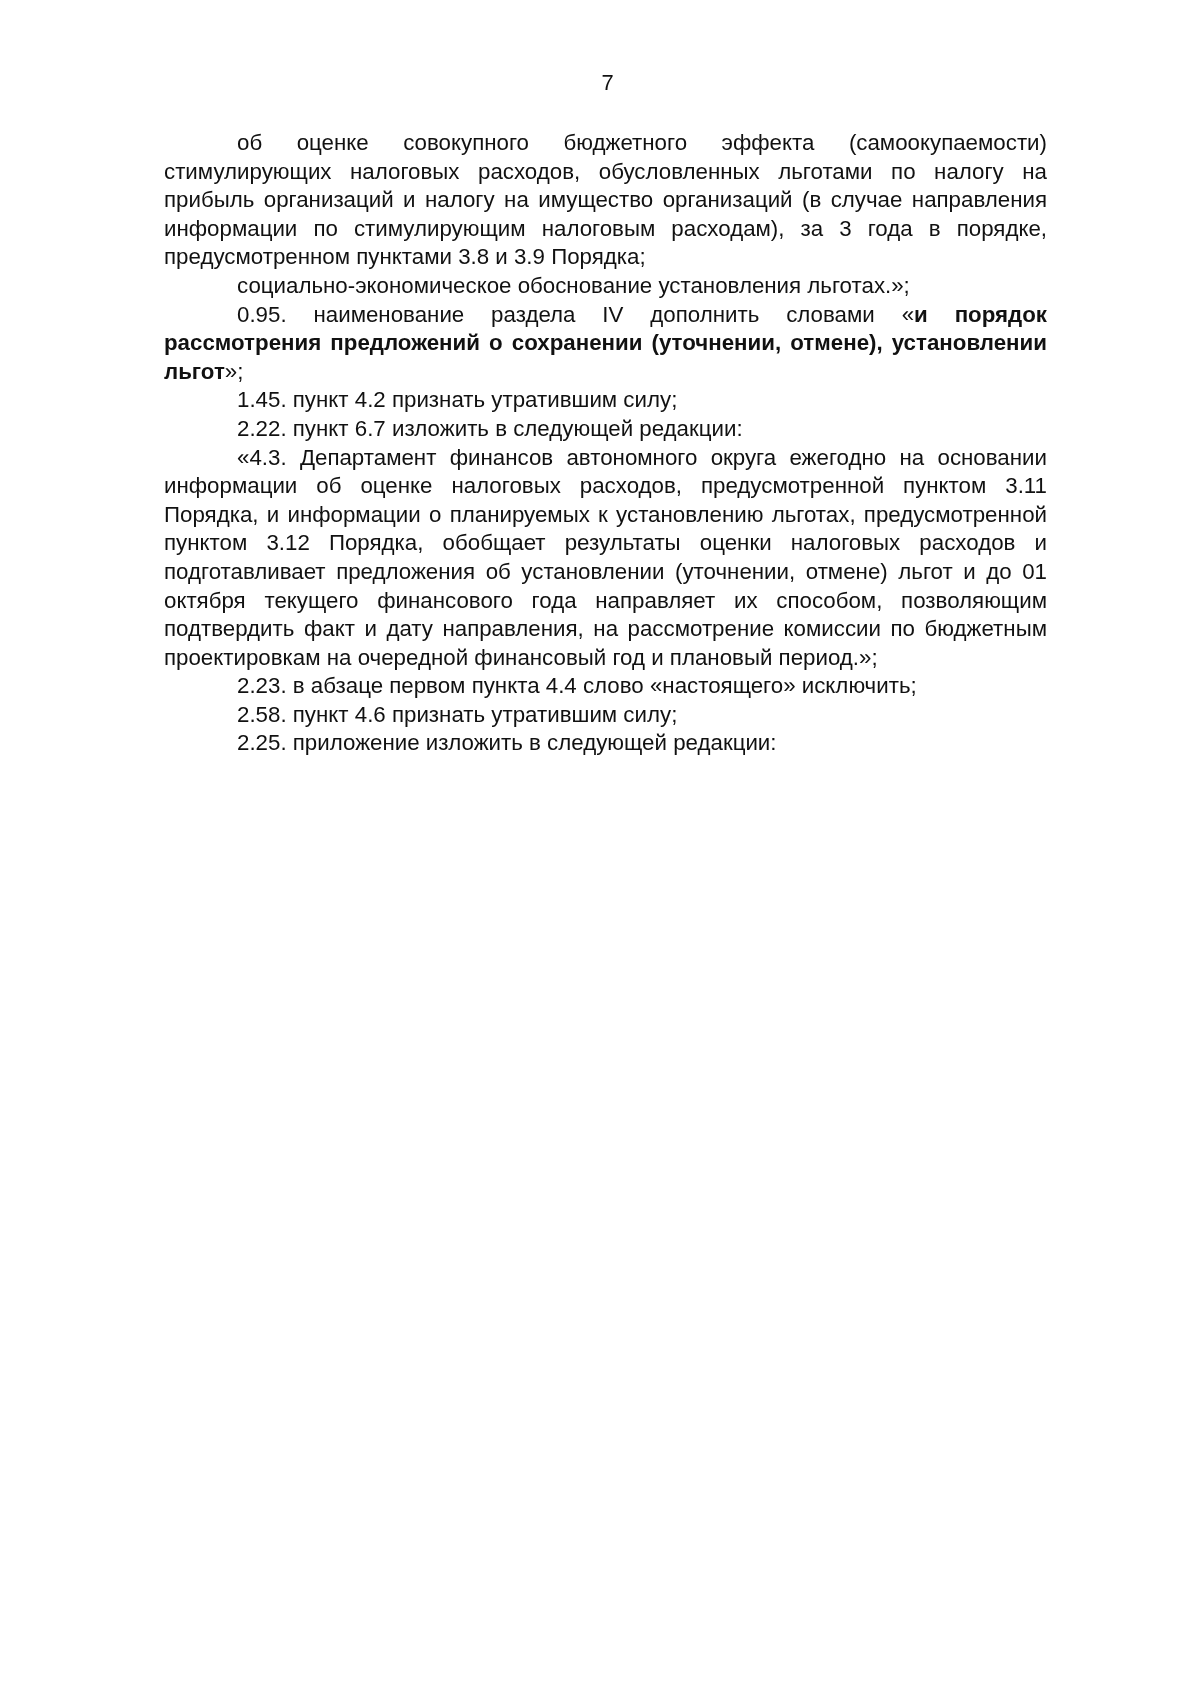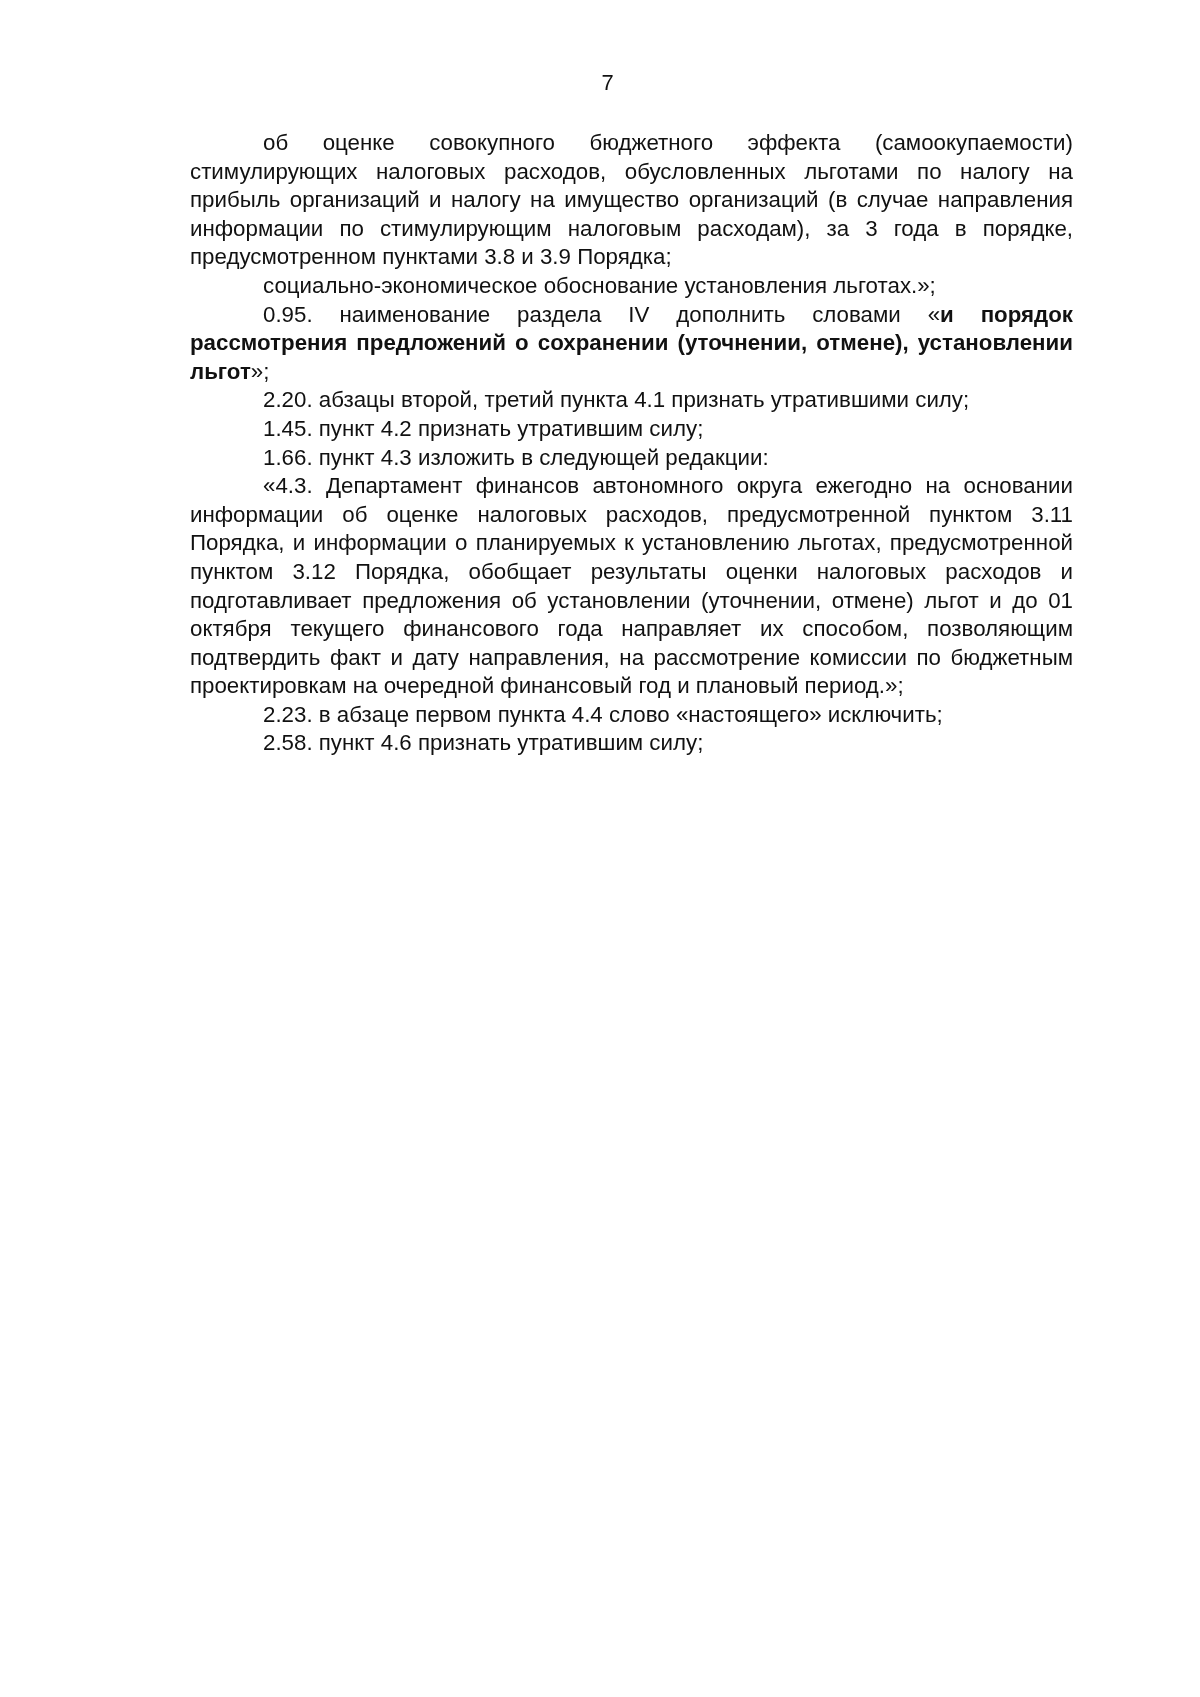"об оценке совокупного бюджетного эффекта" .body-text { left: 190px -> 164px }
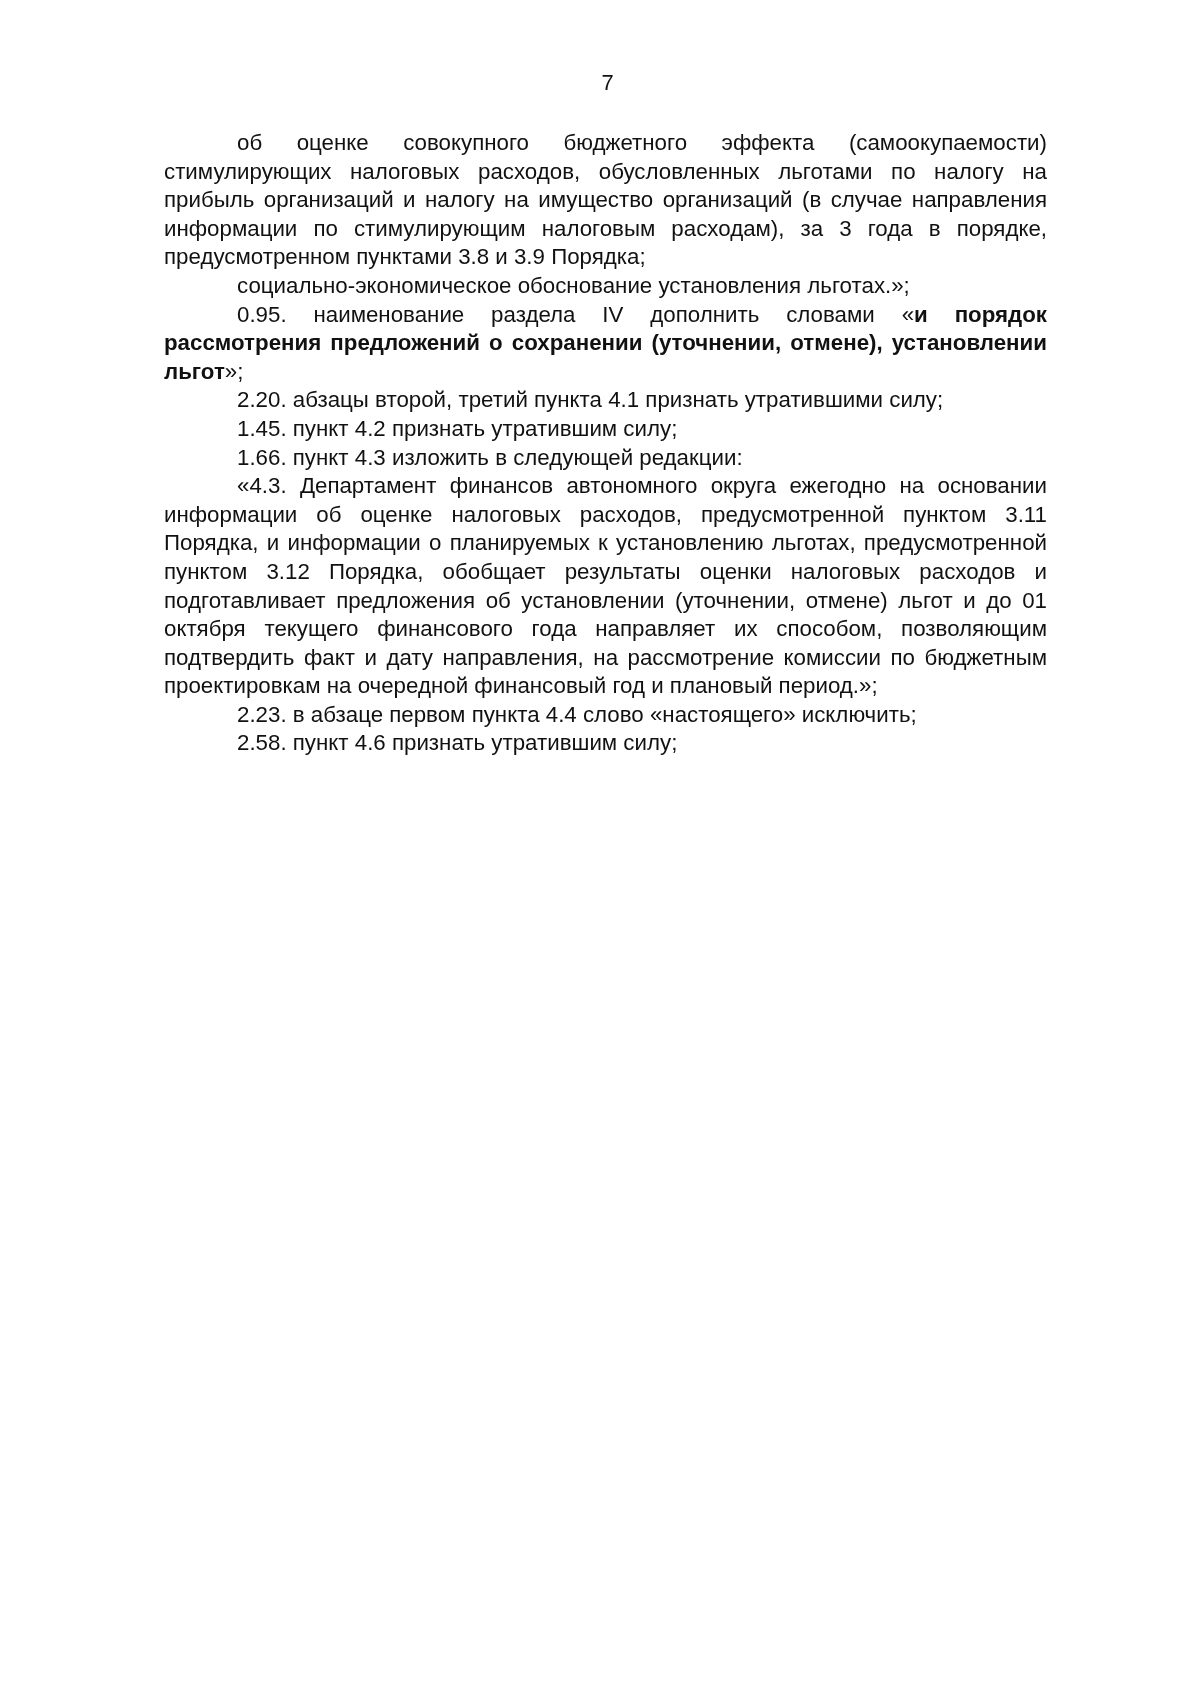"2.20. абзацы второй, третий пункта" p.p { html: <p>2.20. абзацы второй, третий пункта 4.1 признать утратившими силу;</p> -> none }
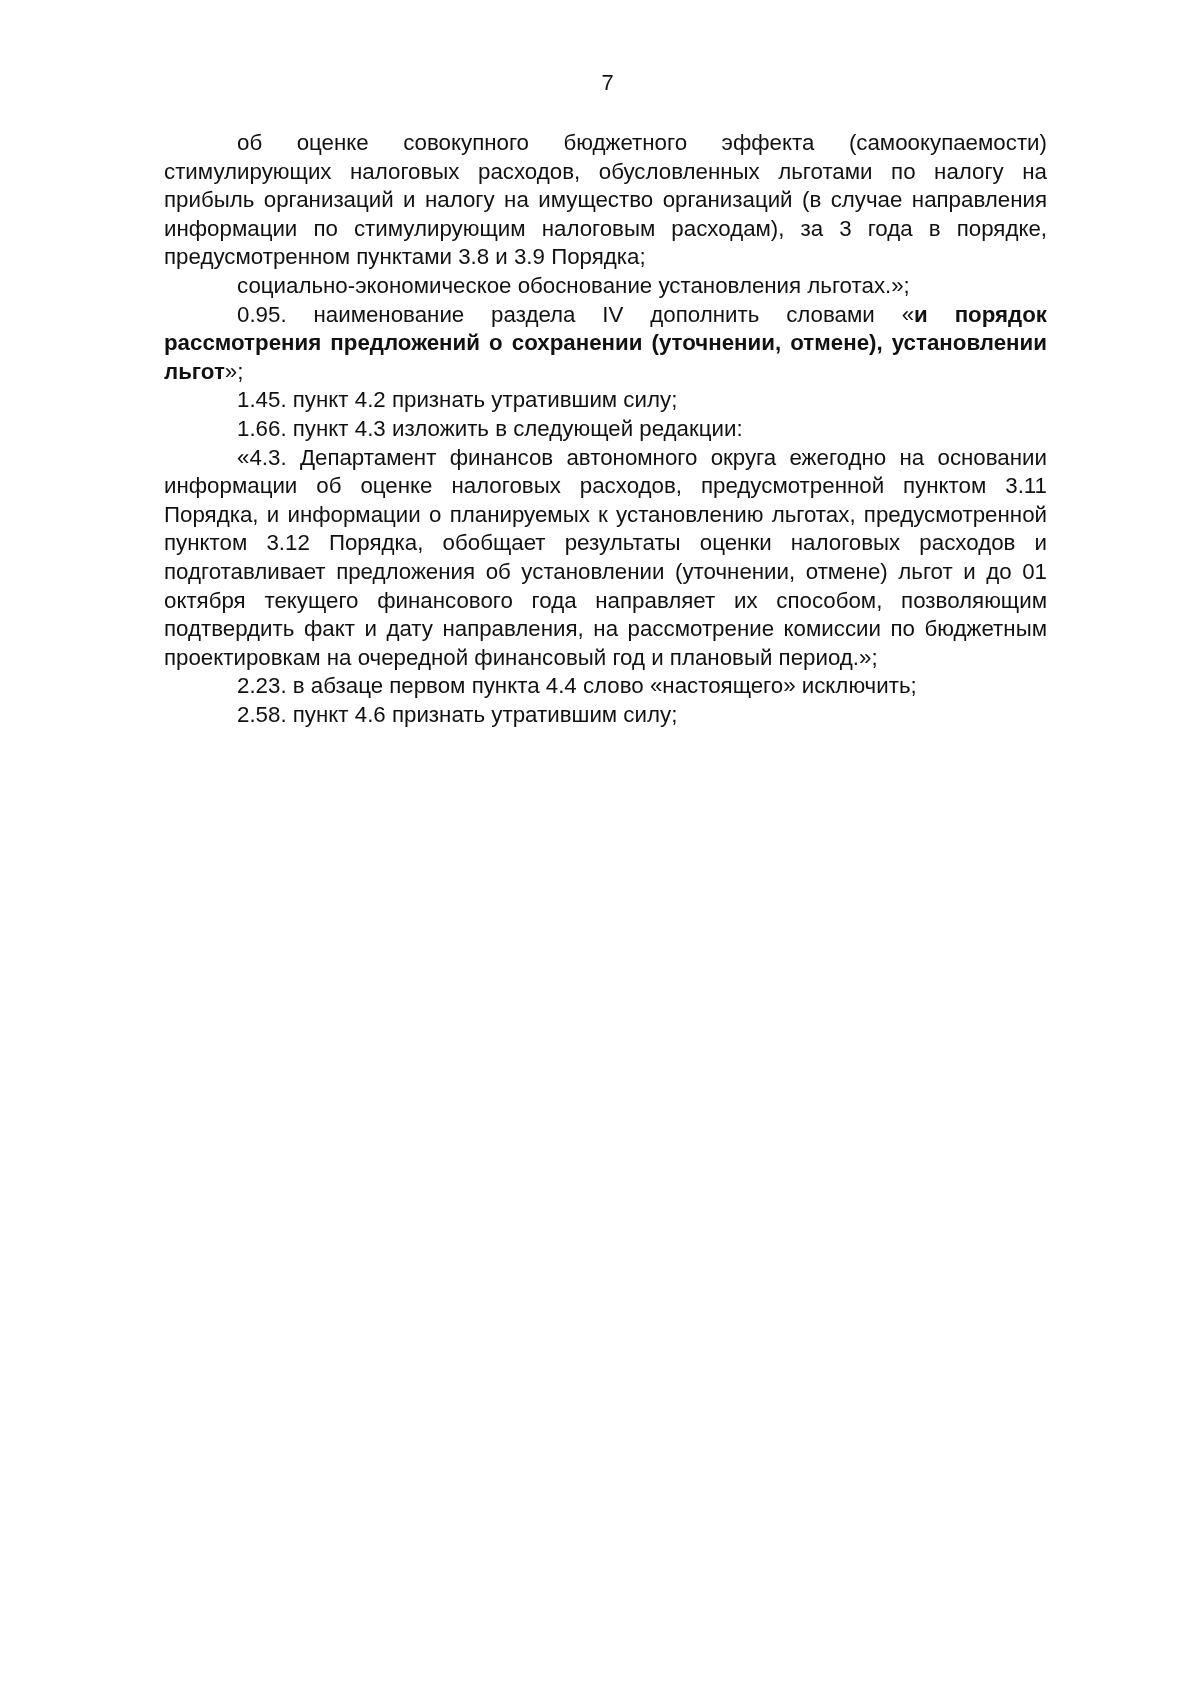"1.66. пункт 4.3 изложить в" p.p { text: 1.66. пункт 4.3 -> 2.22. пункт 6.7 }
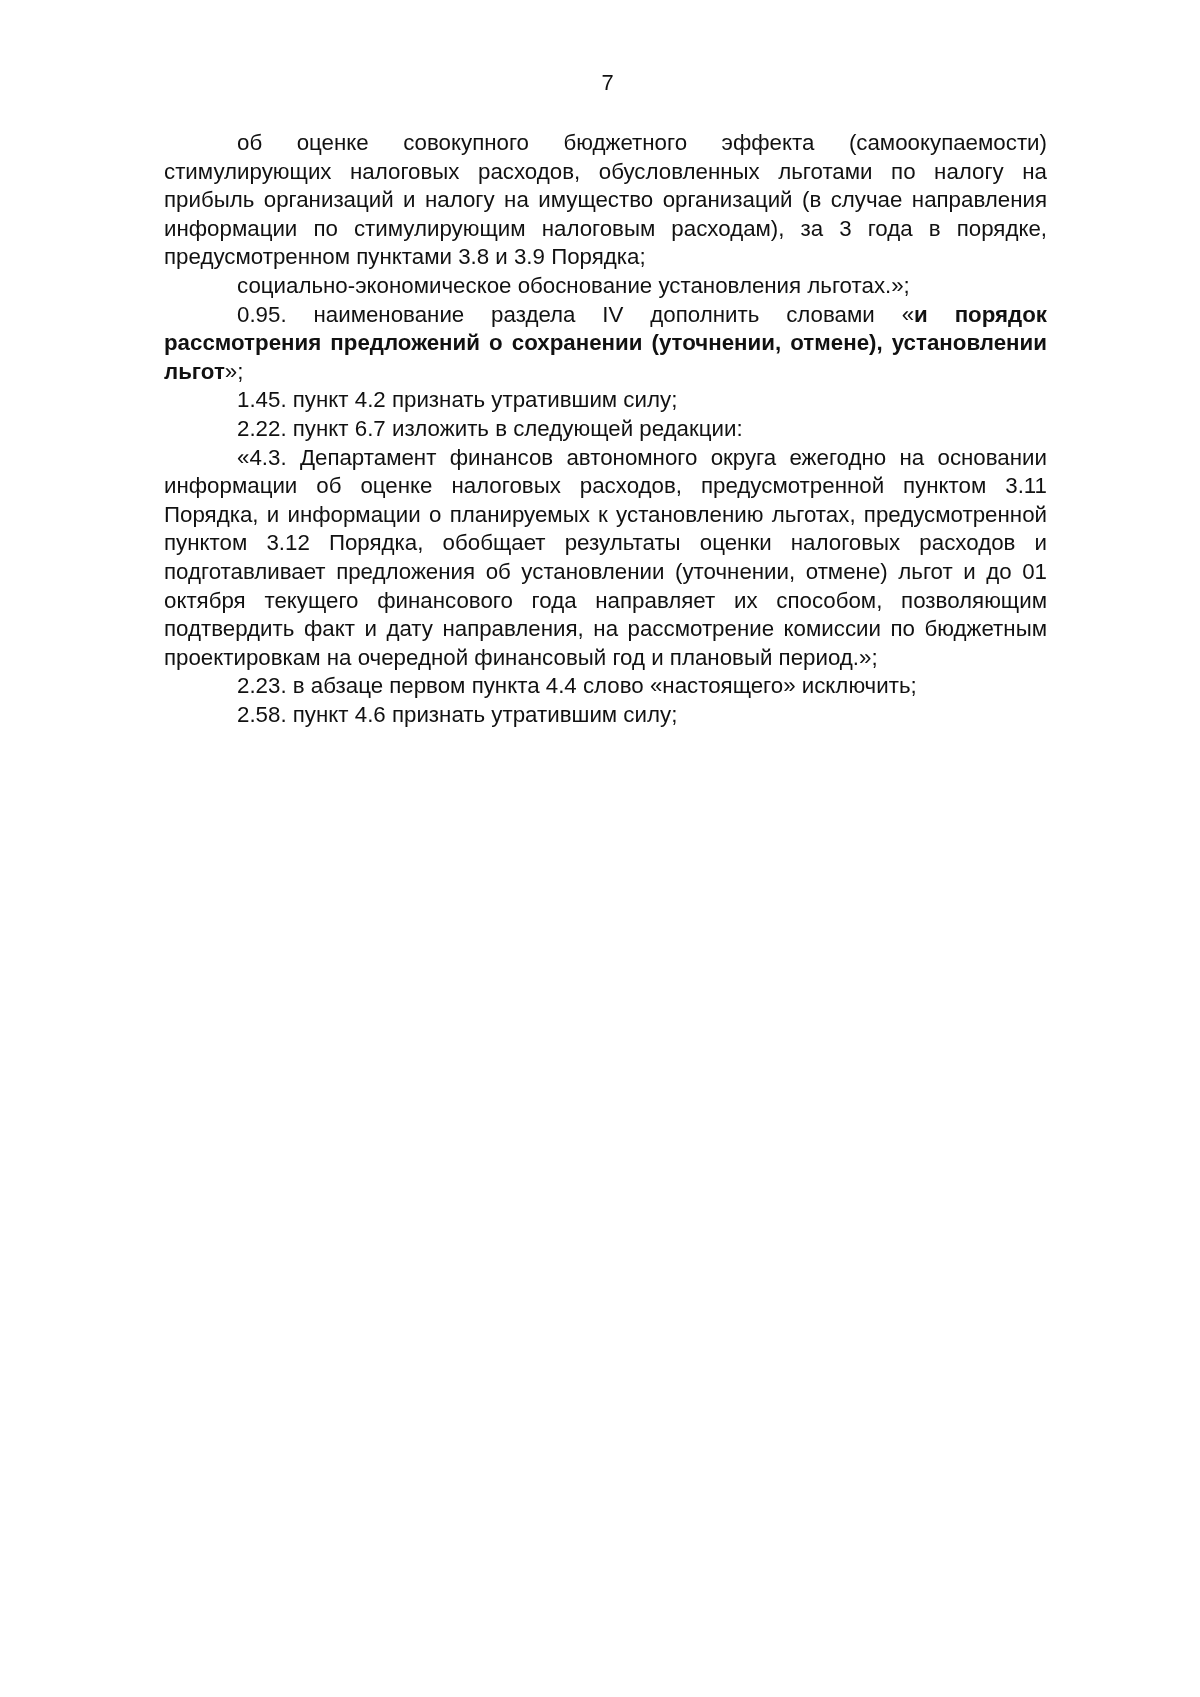"2.25. приложение изложить в следующей" p.p { html: none -> <p>2.25. приложение изложить в следующей редакции:</p> }
